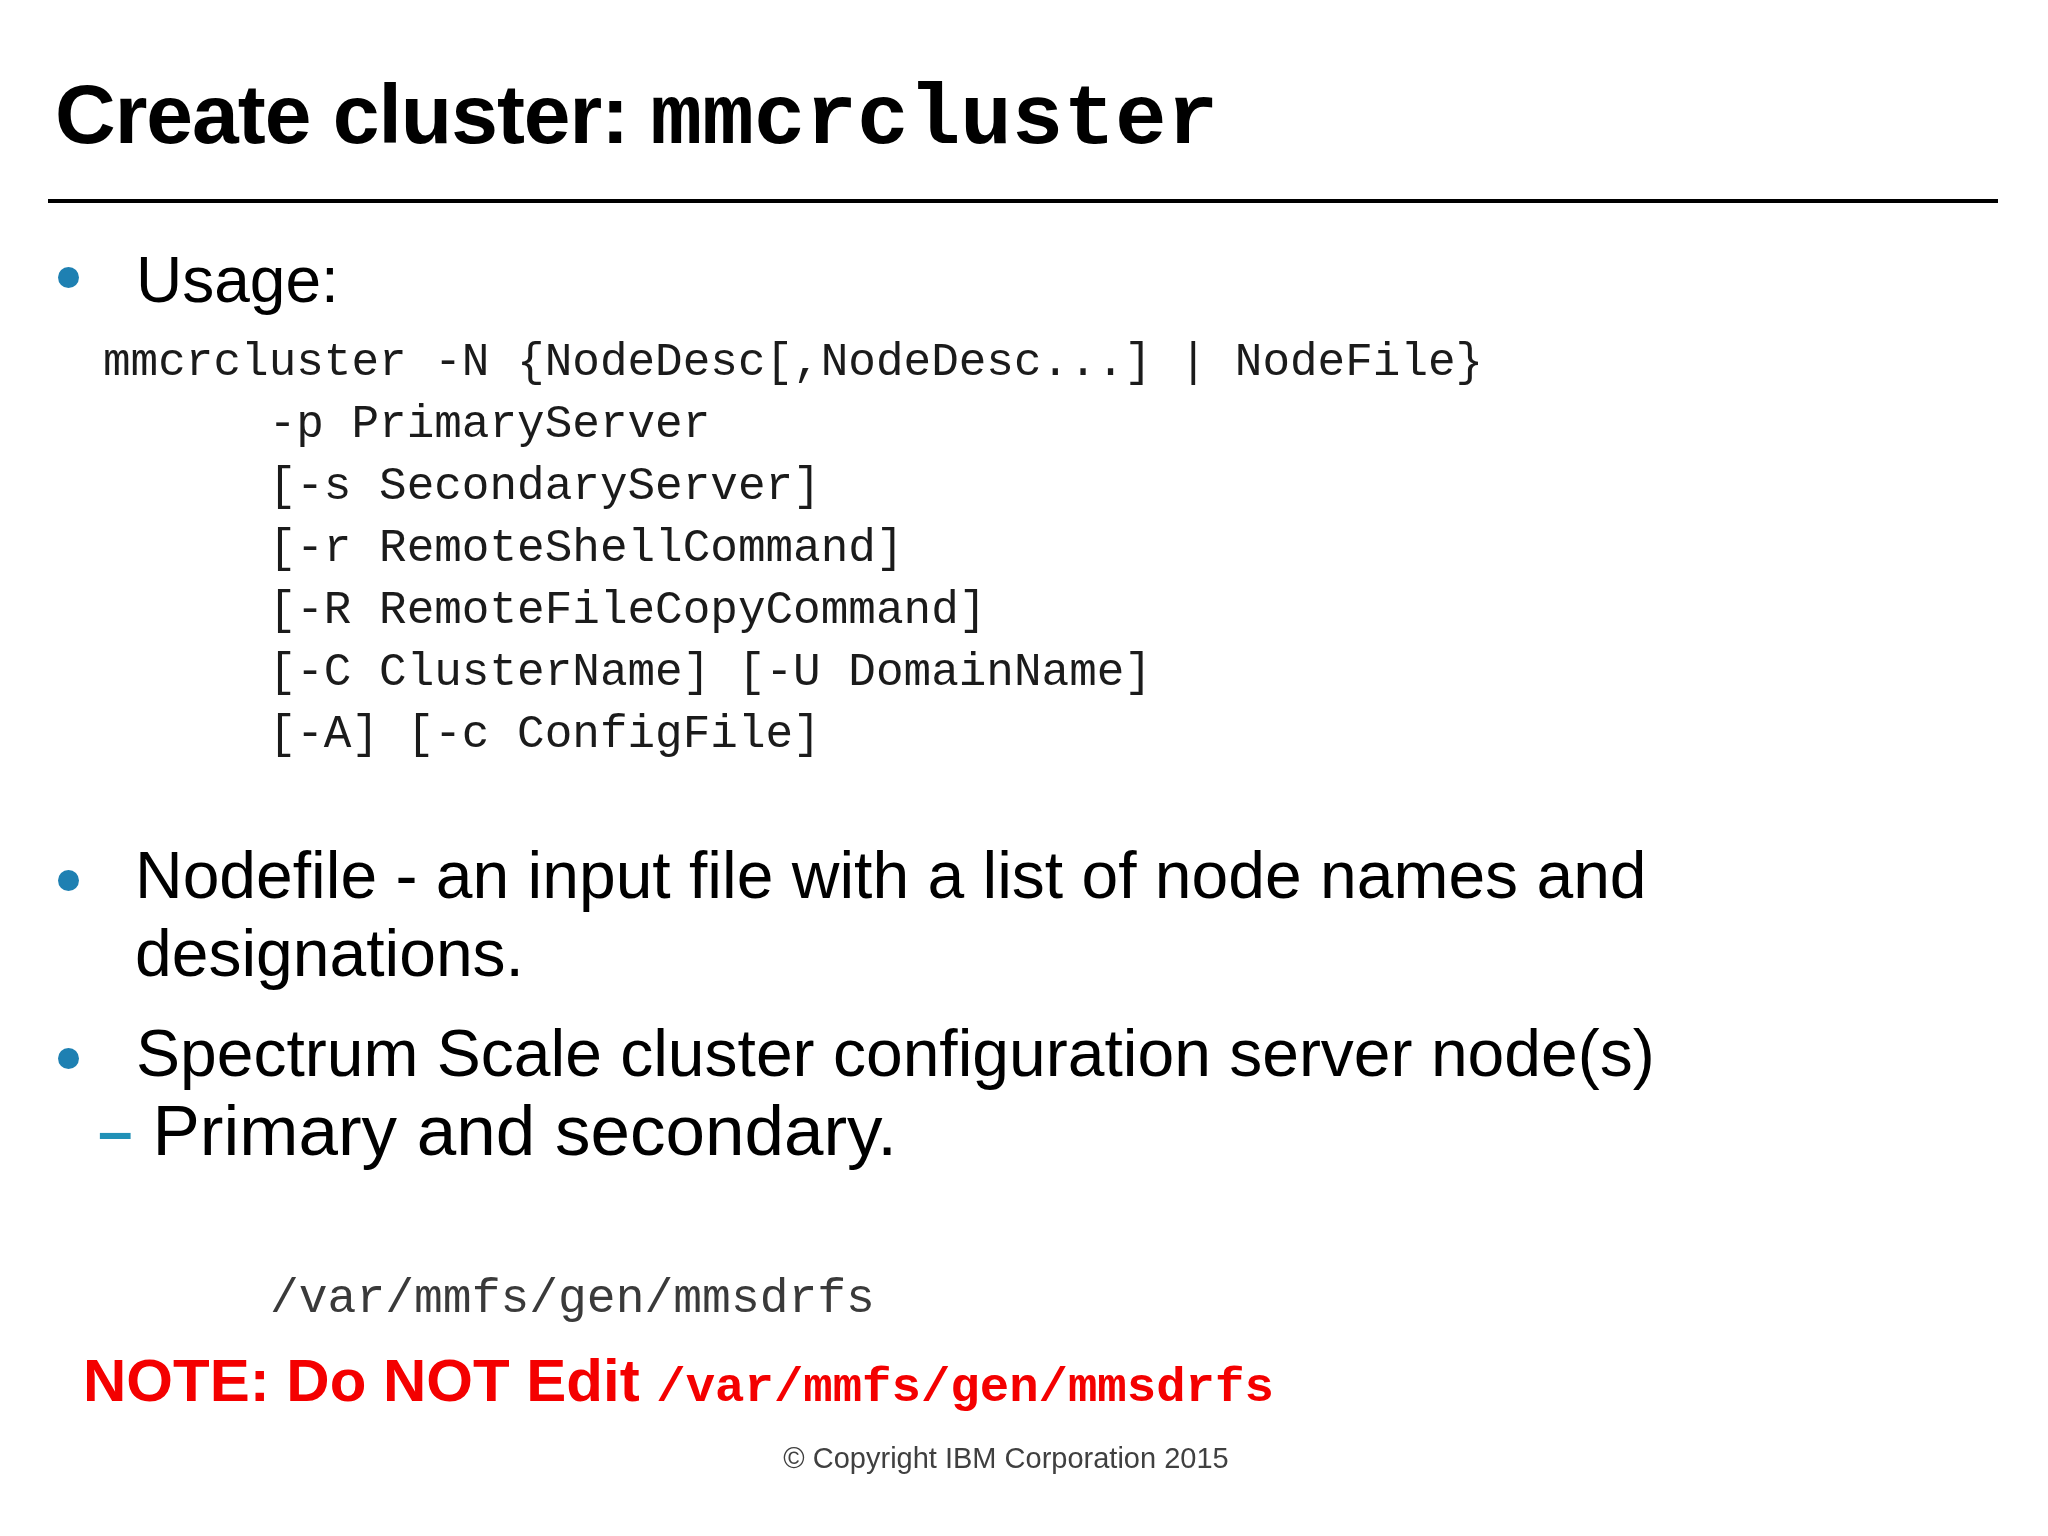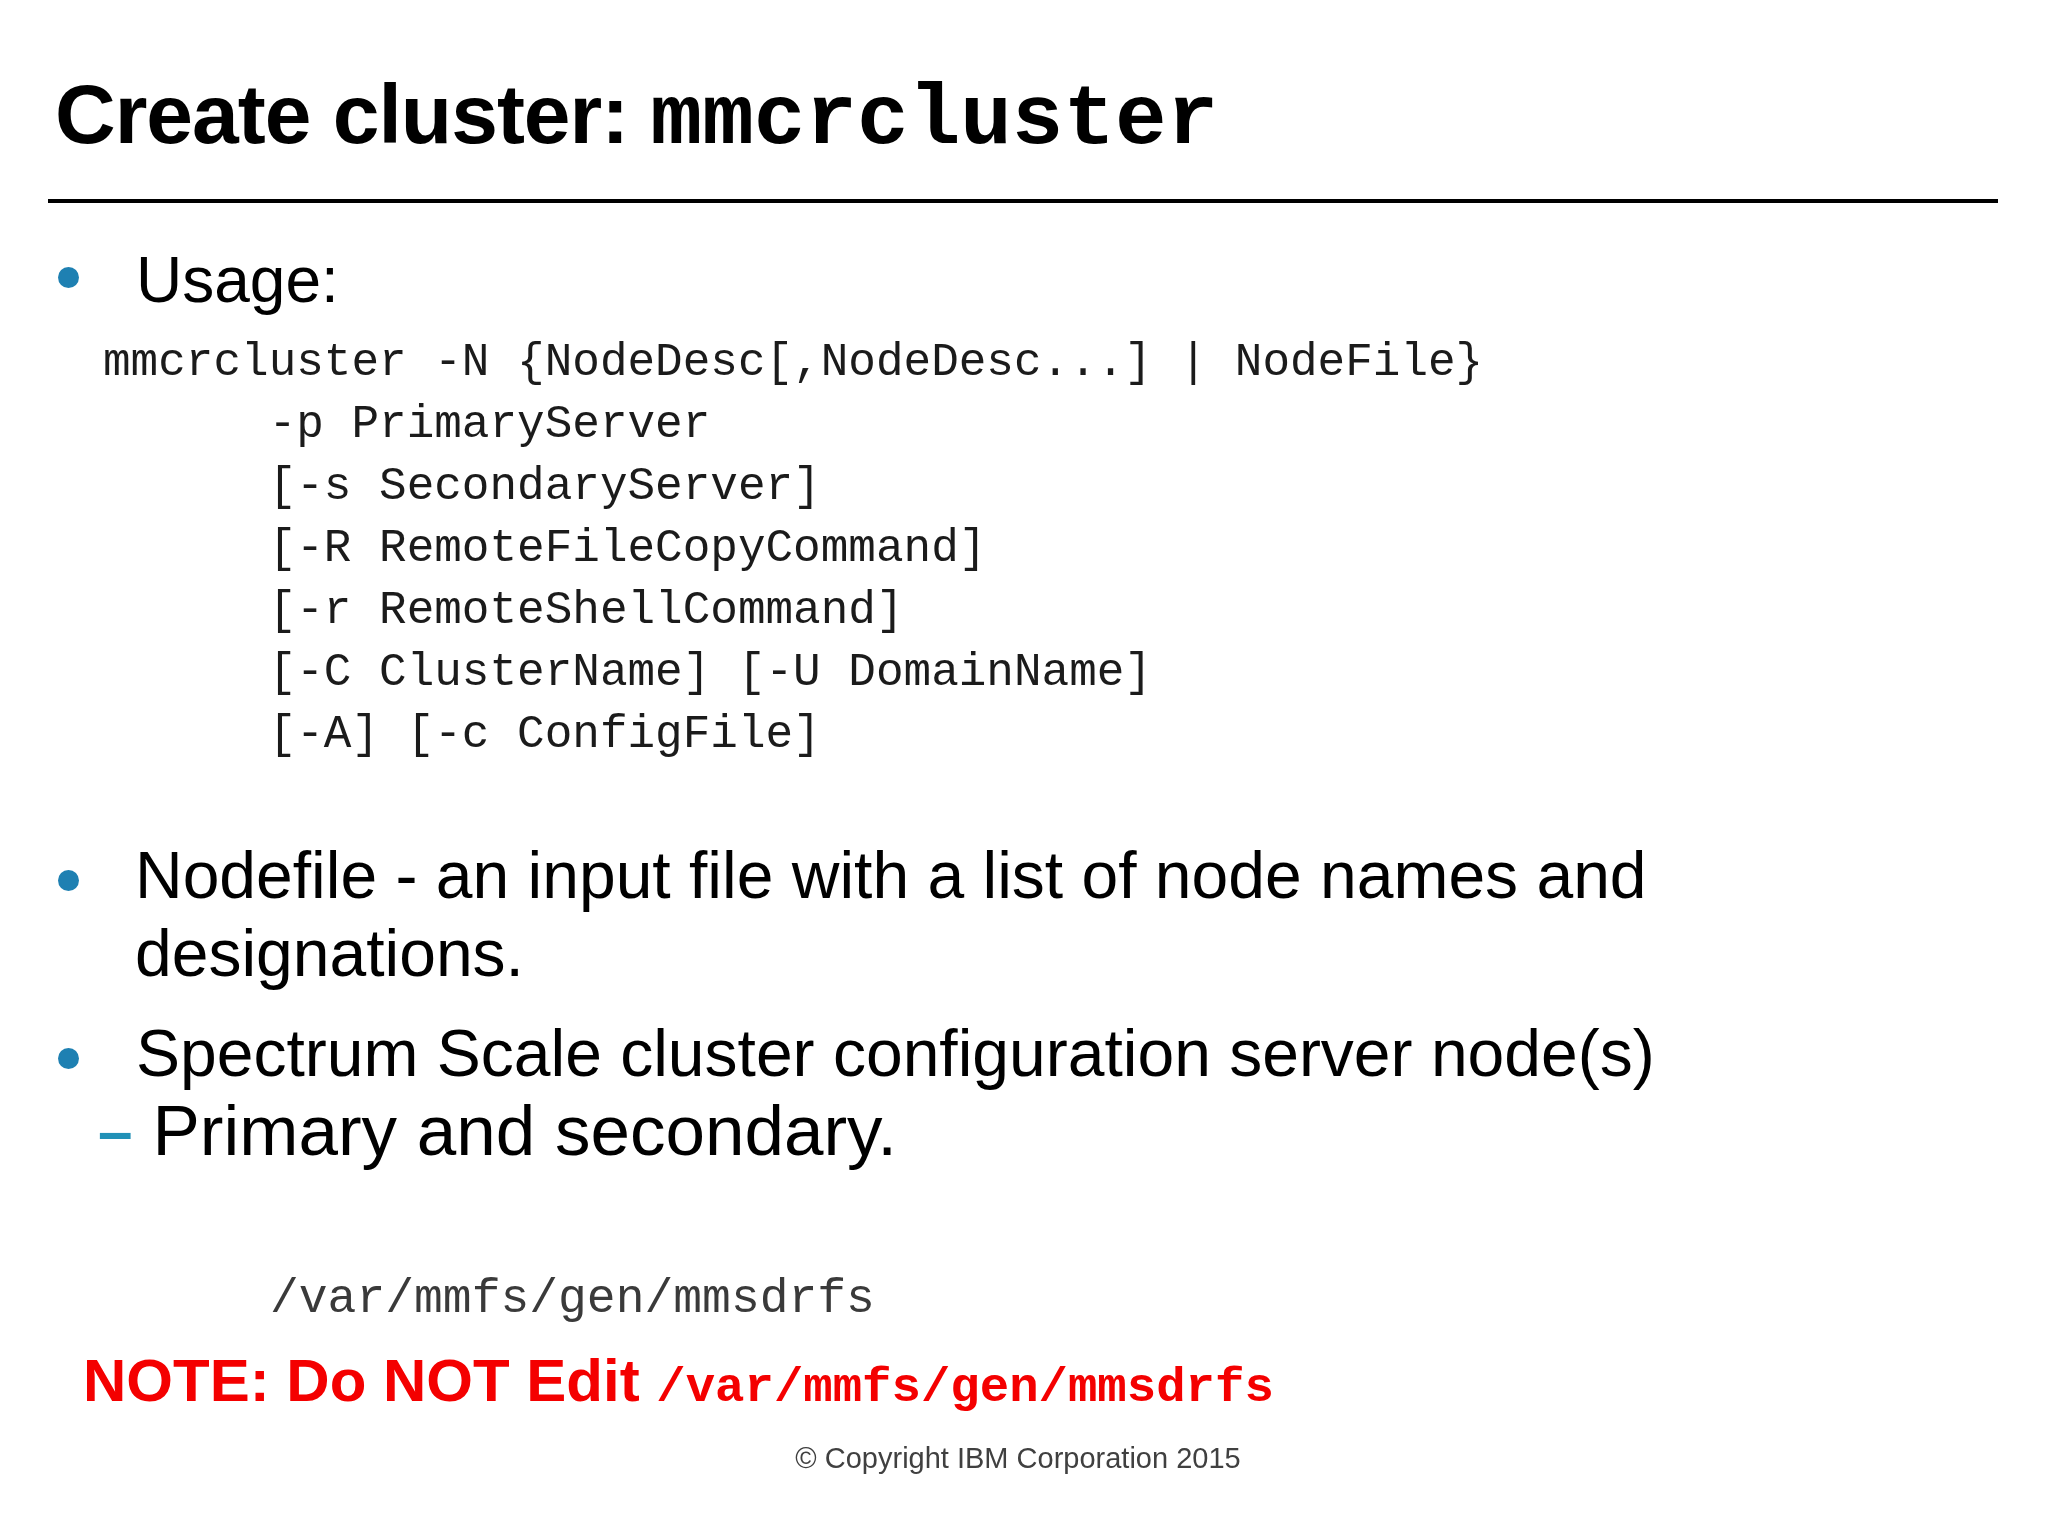"Create cluster: mmcrcluster" .slide { padding-left: 24px -> none }
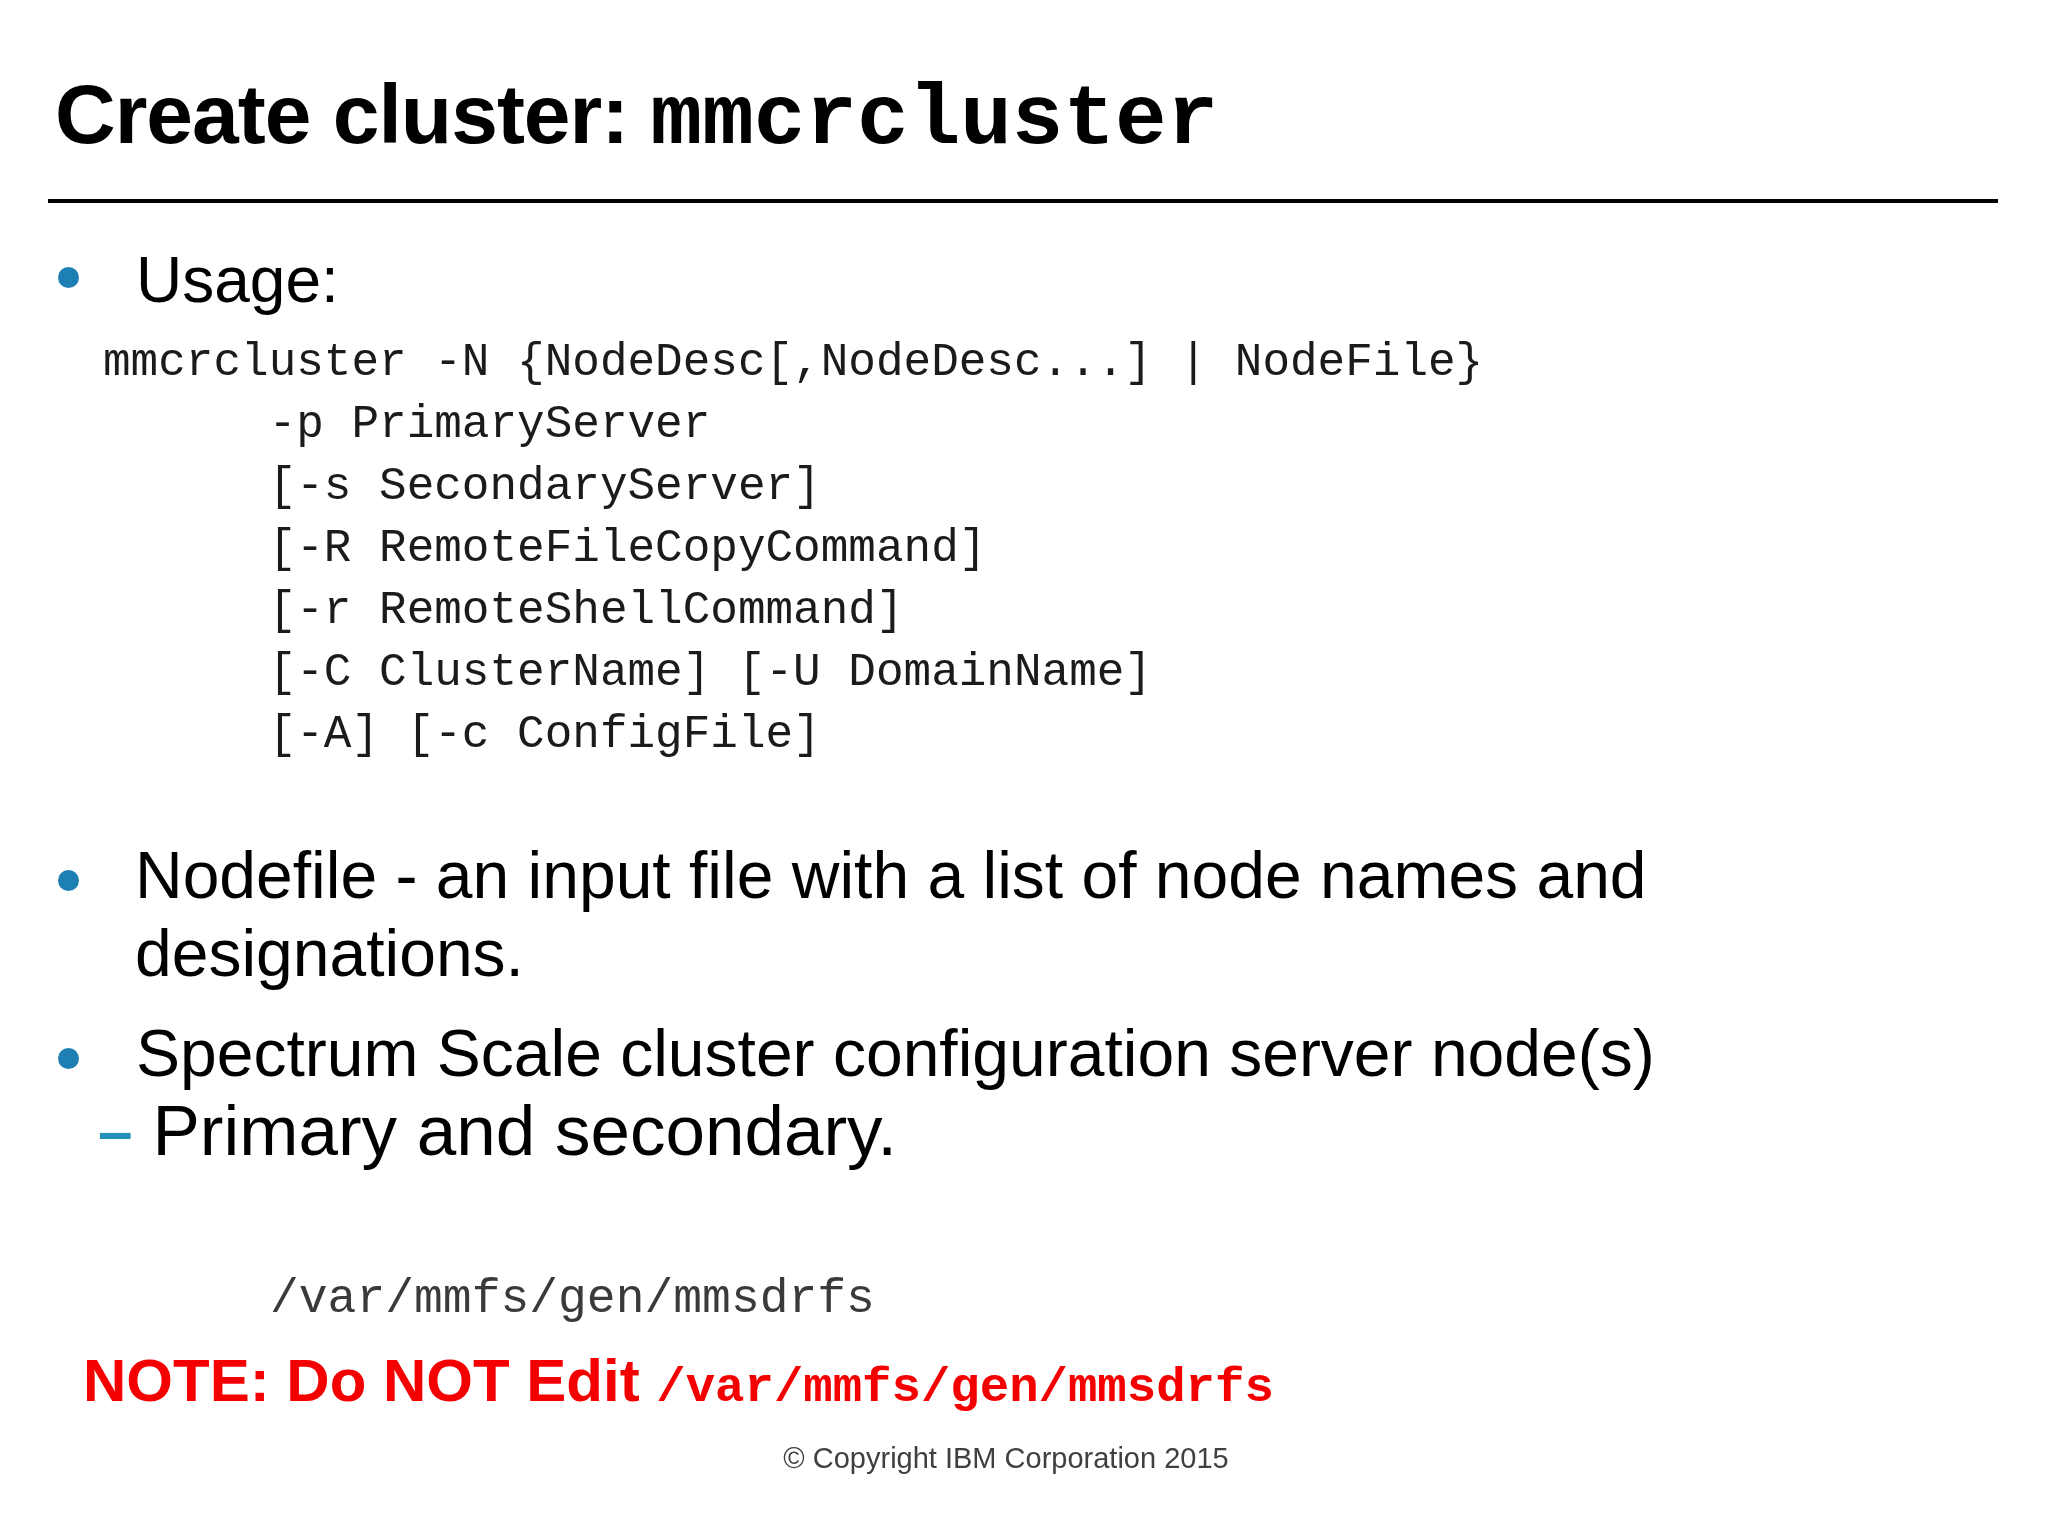"[-R RemoteFileCopyCommand]" div.code-line { order: before "[-r RemoteShellCommand]" -> after "[-r RemoteShellCommand]" }
